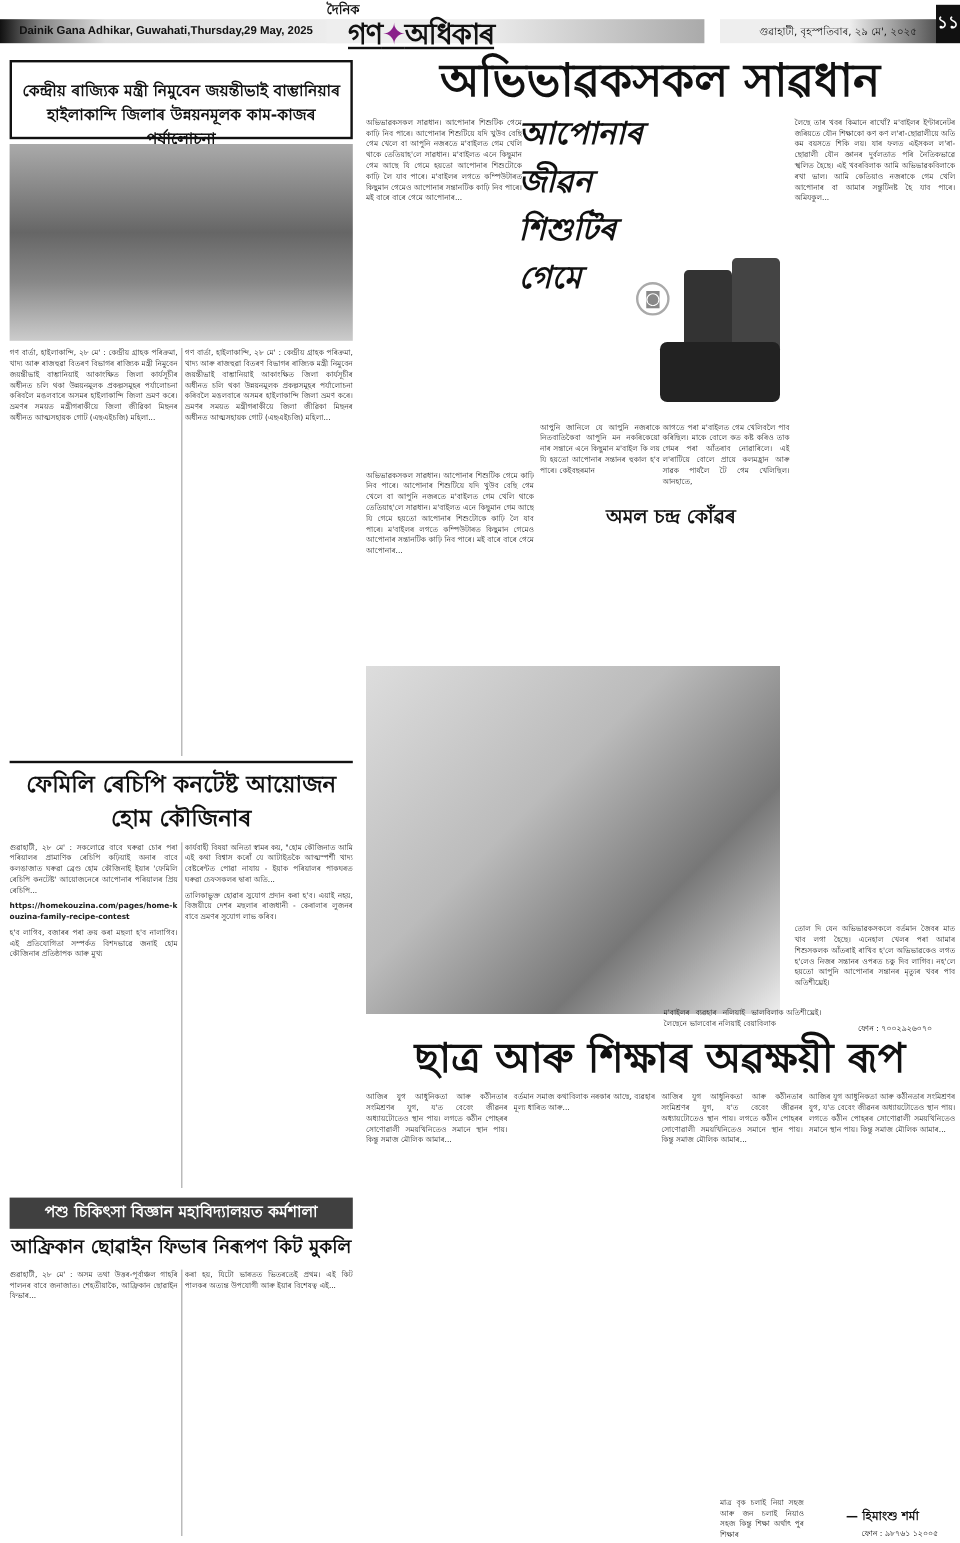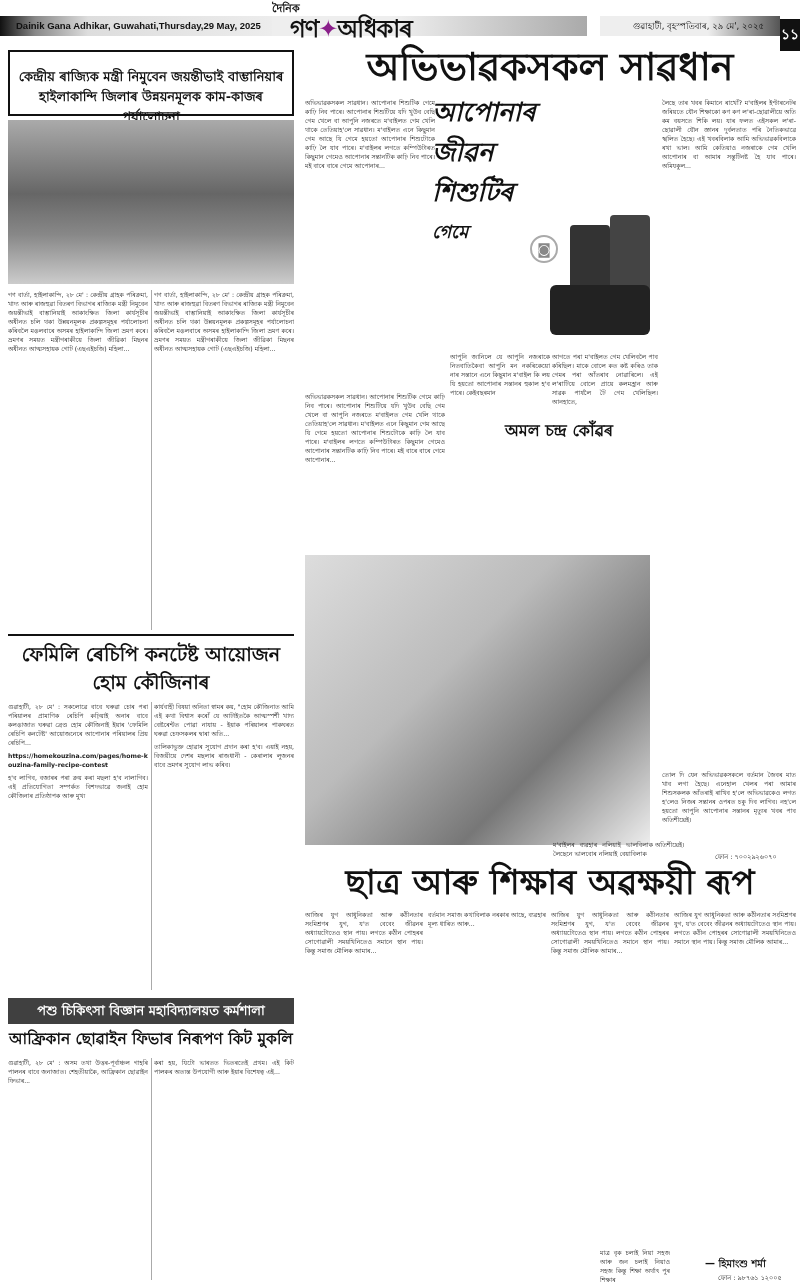"গণ✦অধিকাৰ" .mh-center .title { text-decoration: none -> underline }
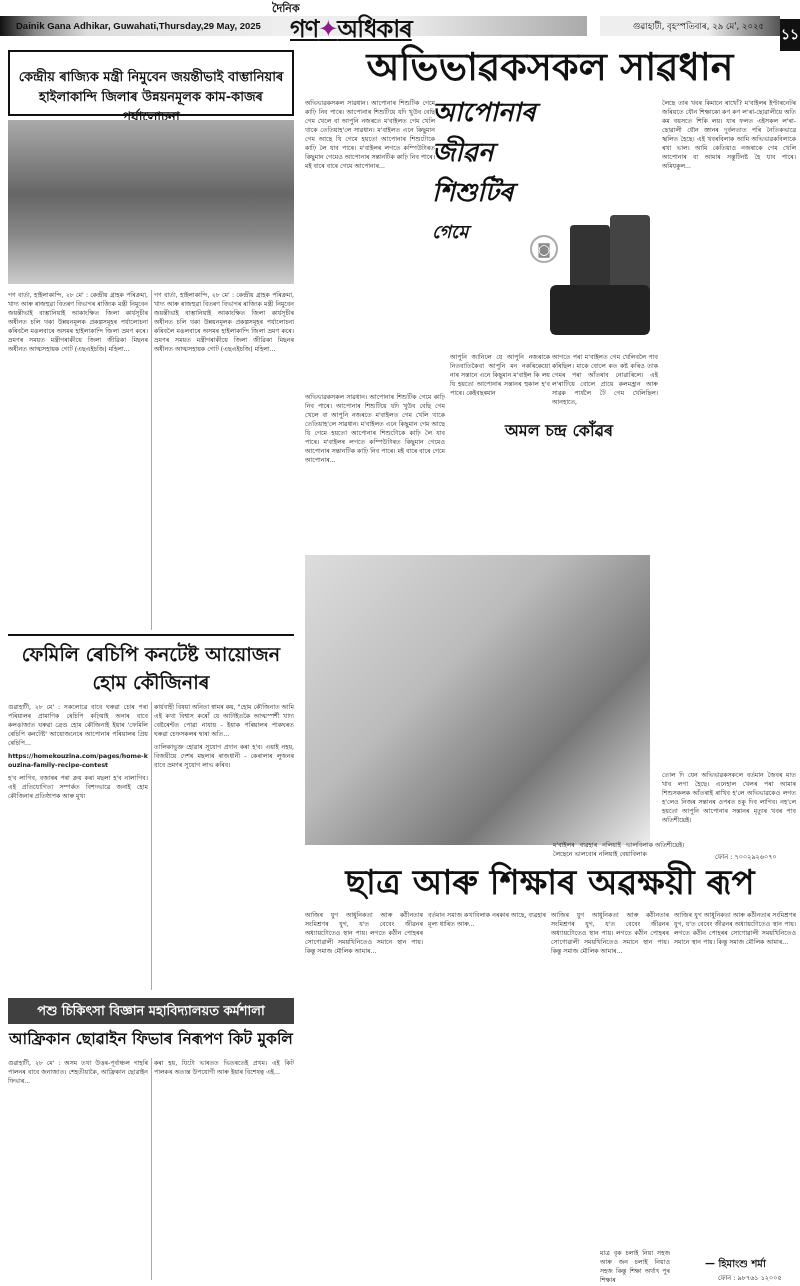"১১" .page-no { top: 19px -> 4px }
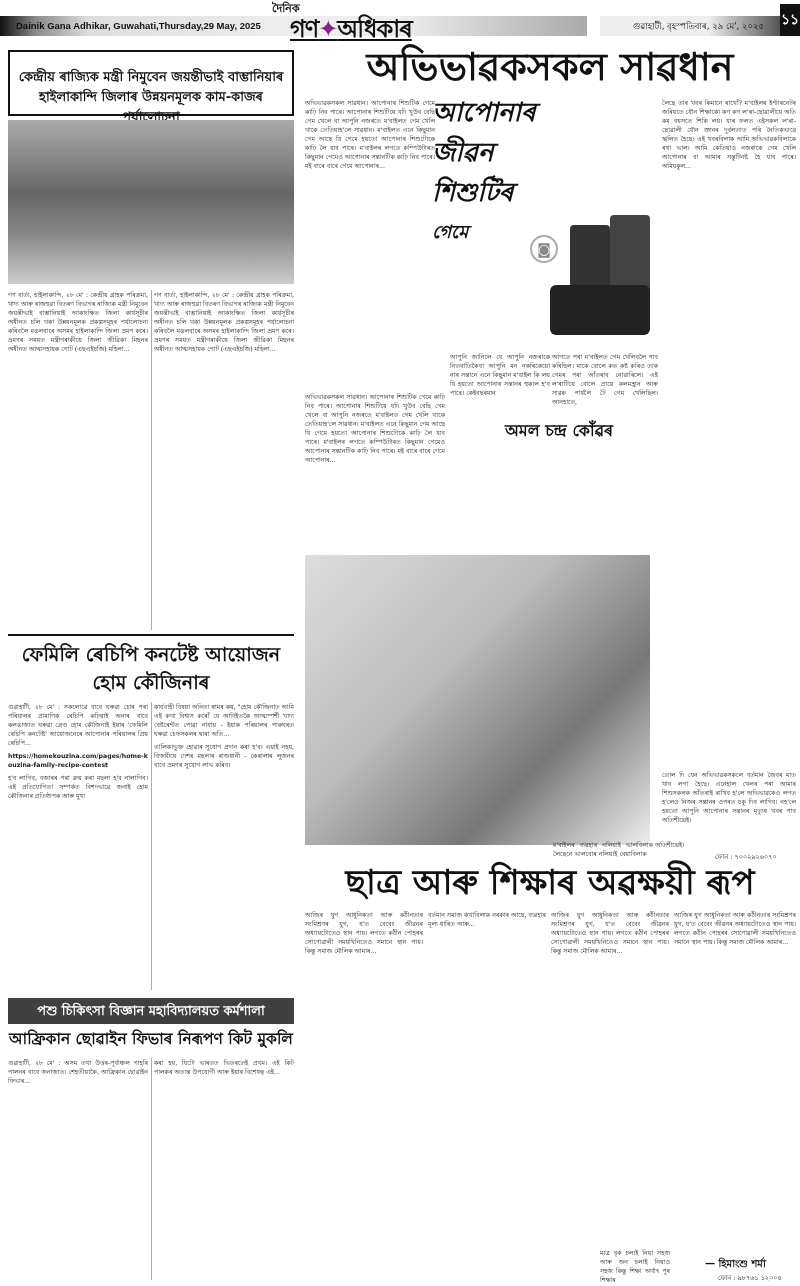"গেমে" div.ital { font-size: 18px -> 26px }
